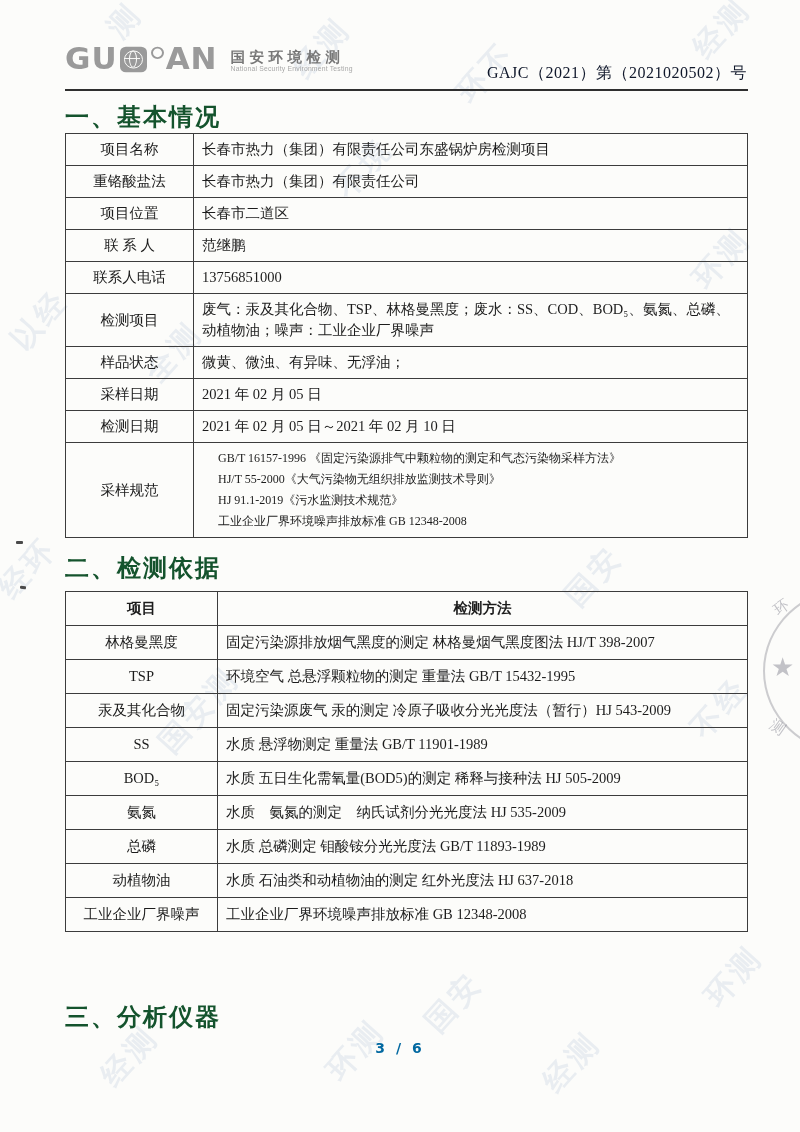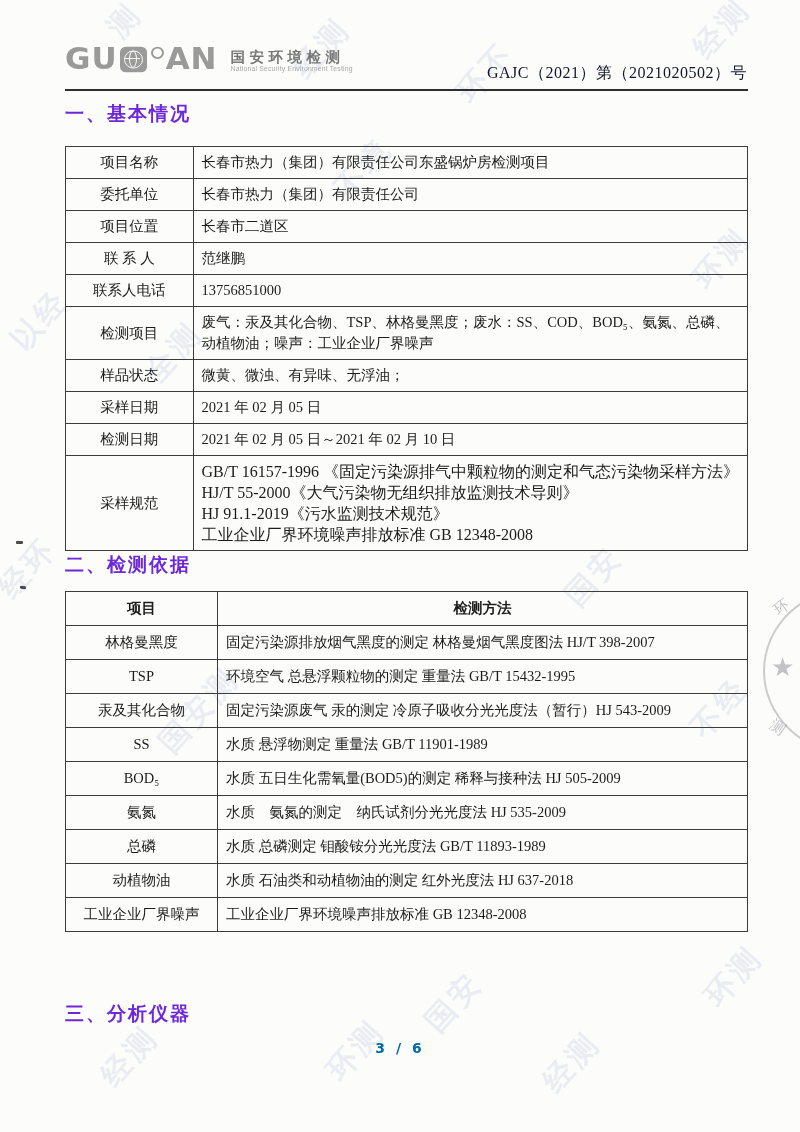"一、基本情况" .section-title { color: #6d28d9 -> #14532d; font-size: 19px -> 24px }
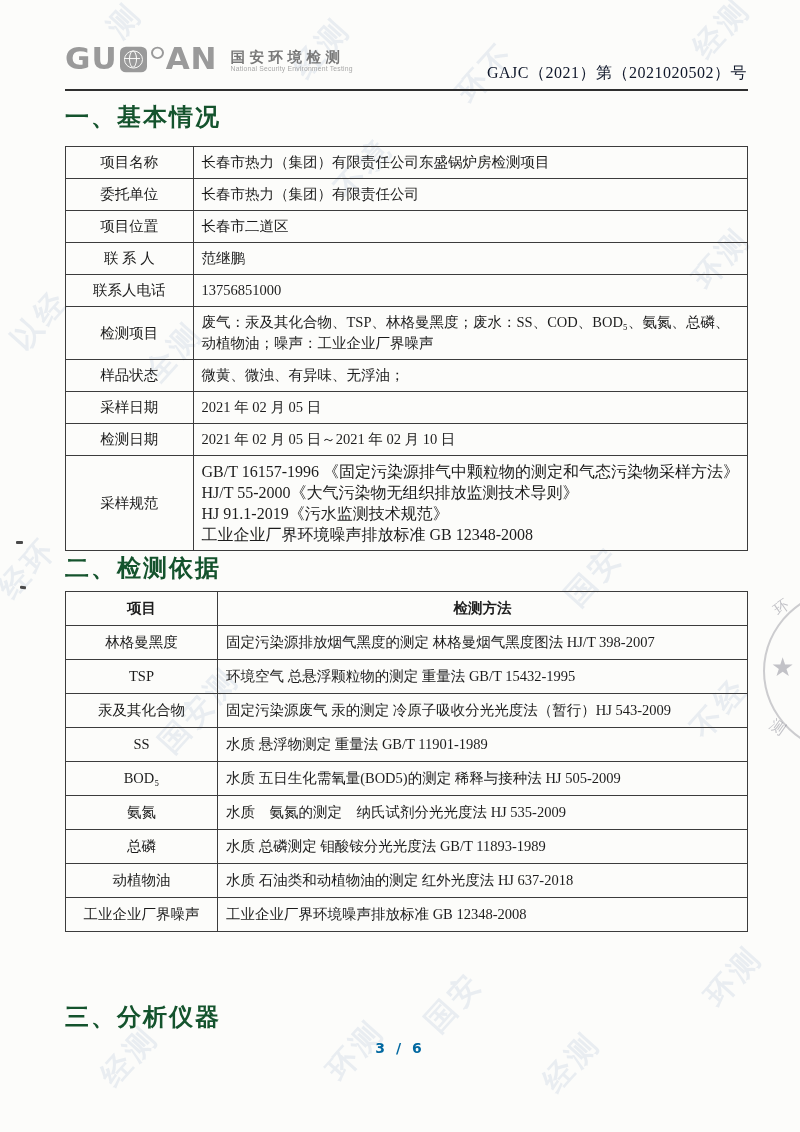"项目名称" .t1 { top: 146px -> 133px }
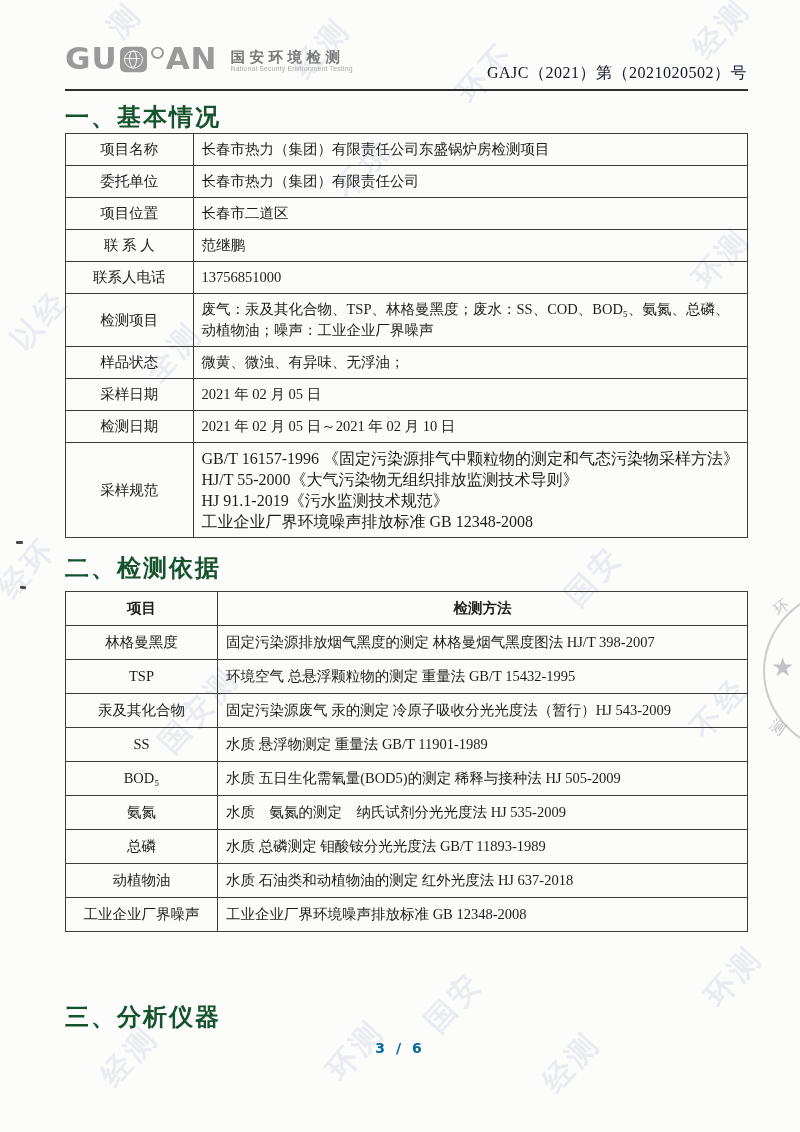"委托单位" td.label-cell { text: 委托单位 -> 重铬酸盐法 }
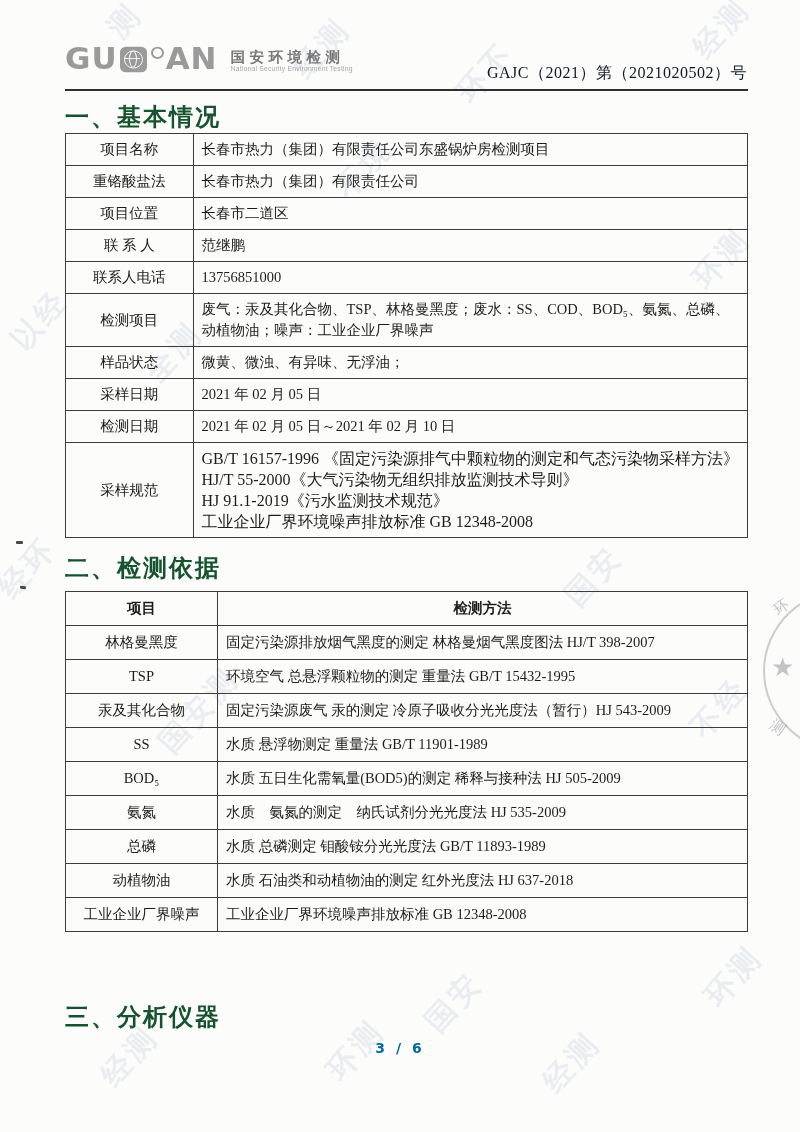"GB/T 16157-1996" .spec-line { font-size: 16px -> 12px; margin-left: none -> 16px }
